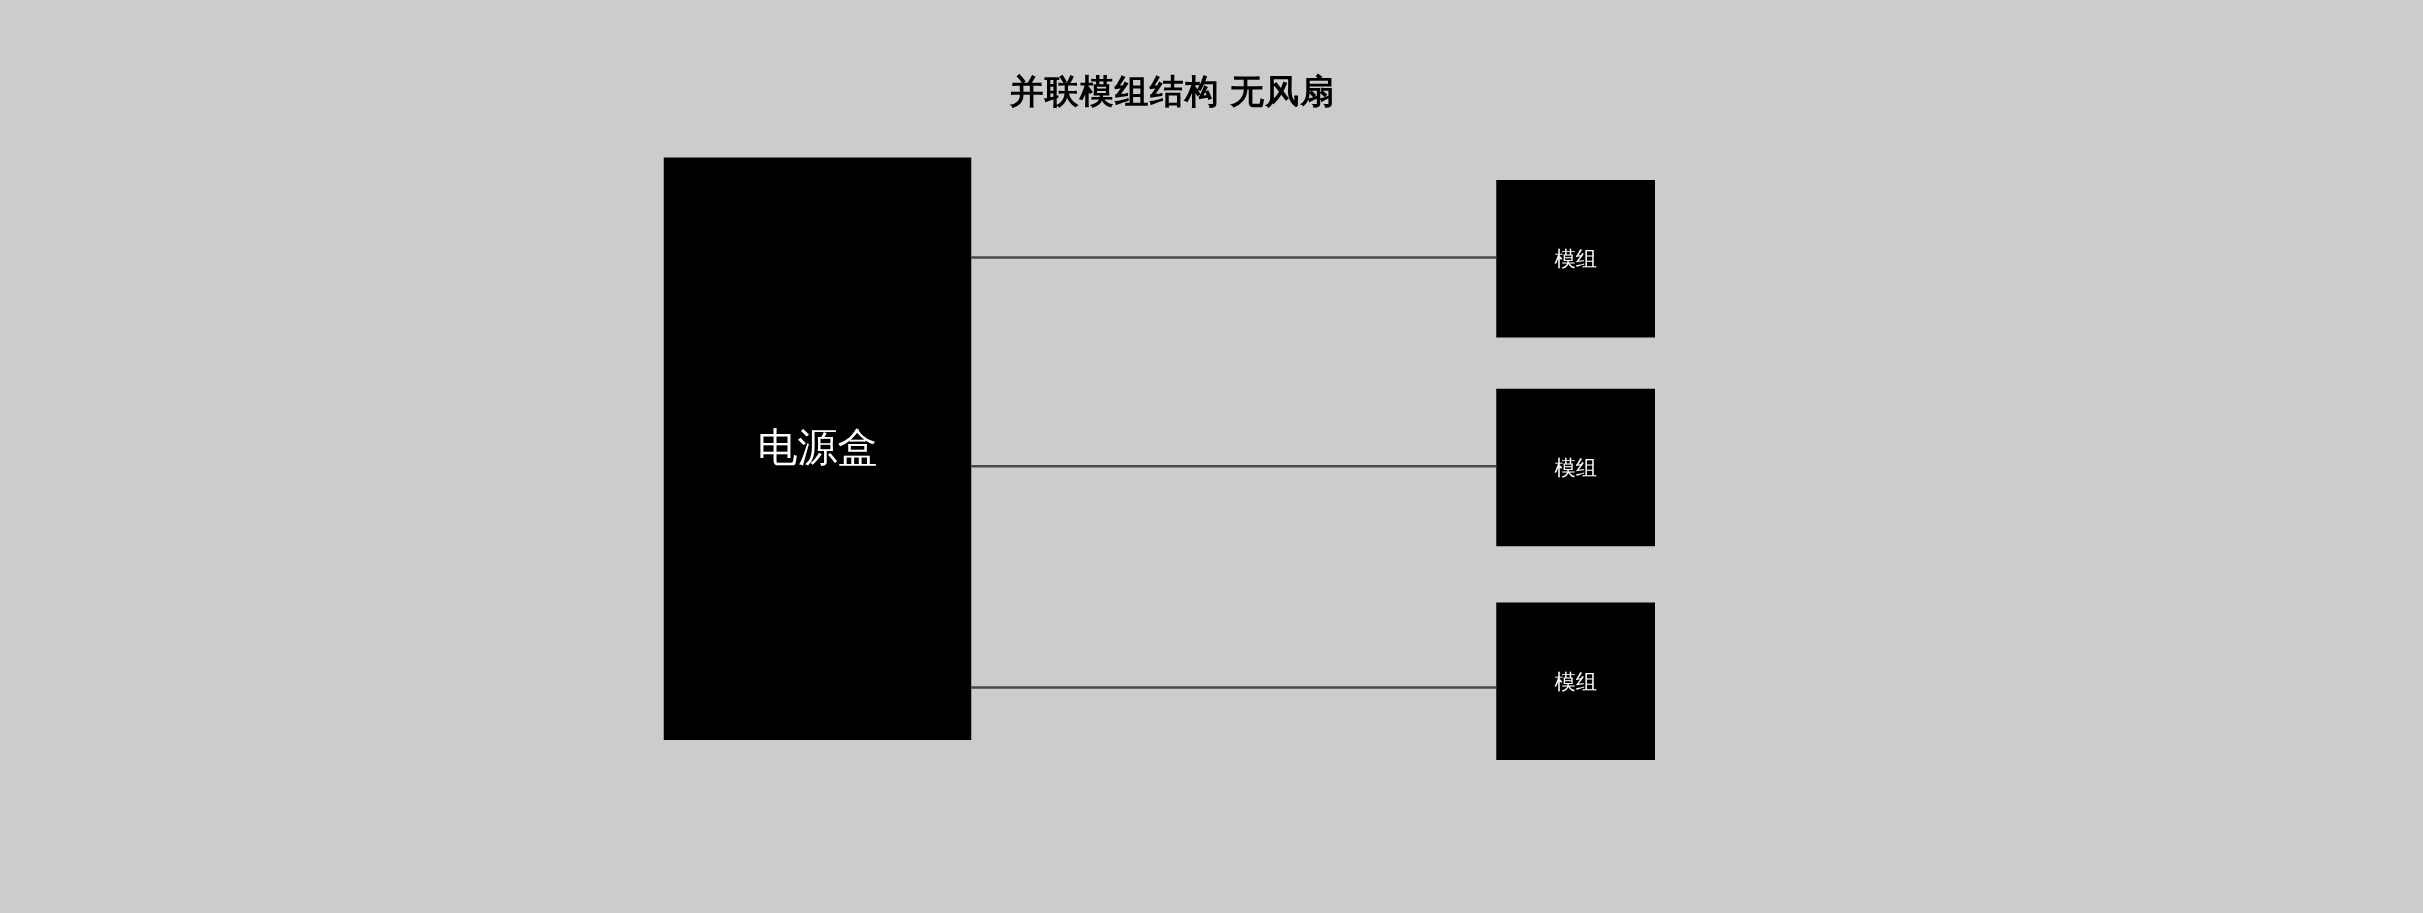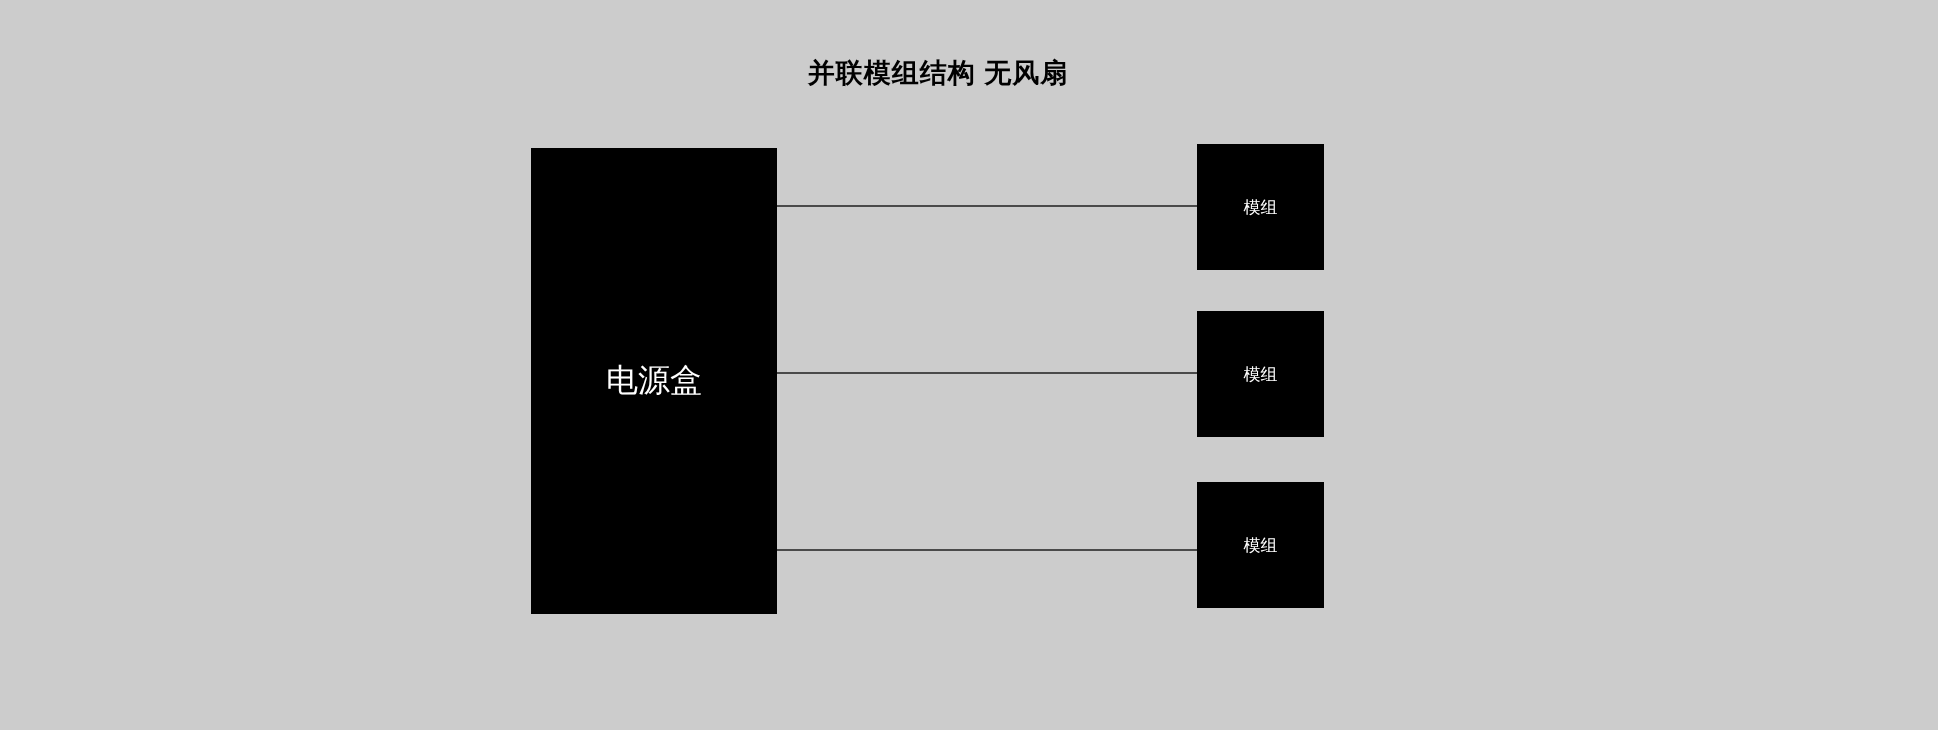"电源盒" .power-box { top: 144px -> 122px }
